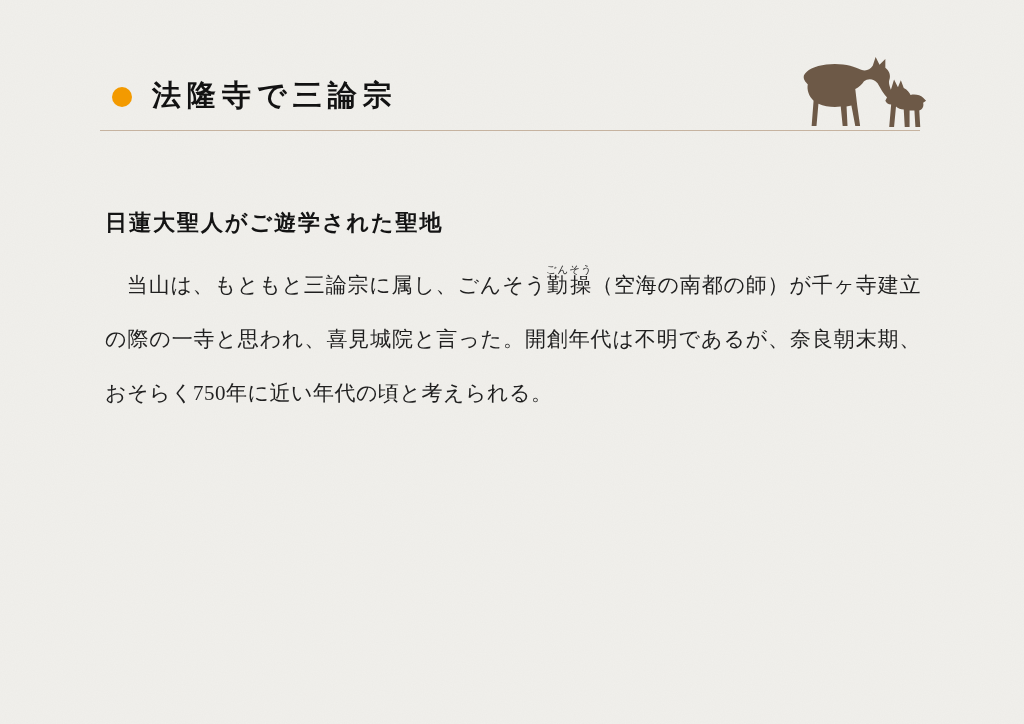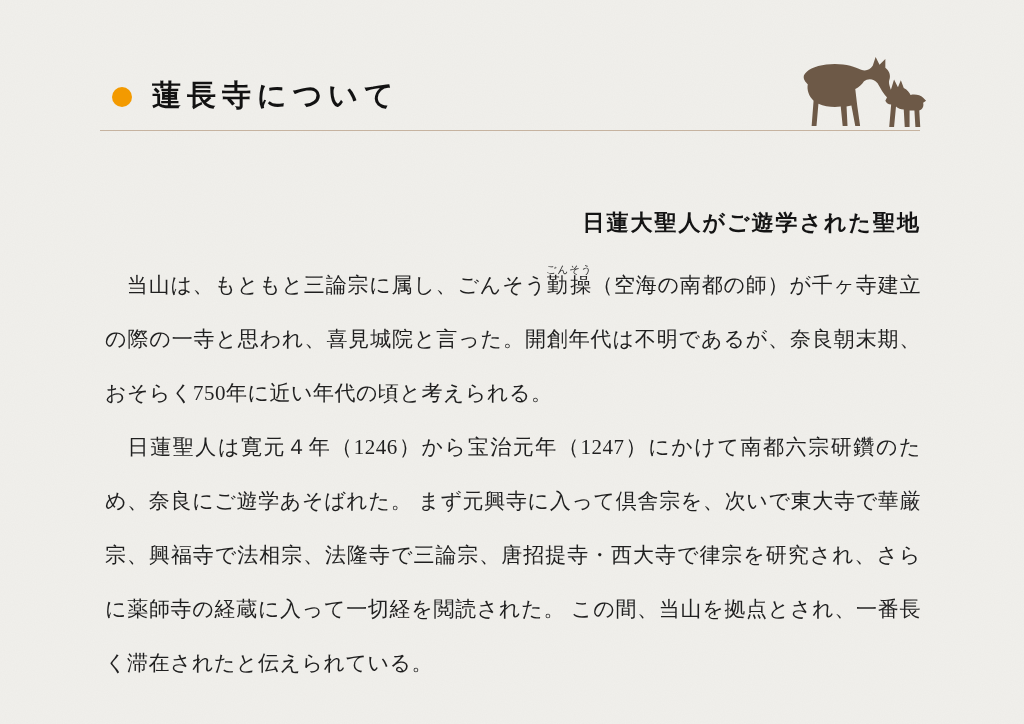"蓮長寺について" h1.page-title { text: 蓮長寺について -> 法隆寺で三論宗 }
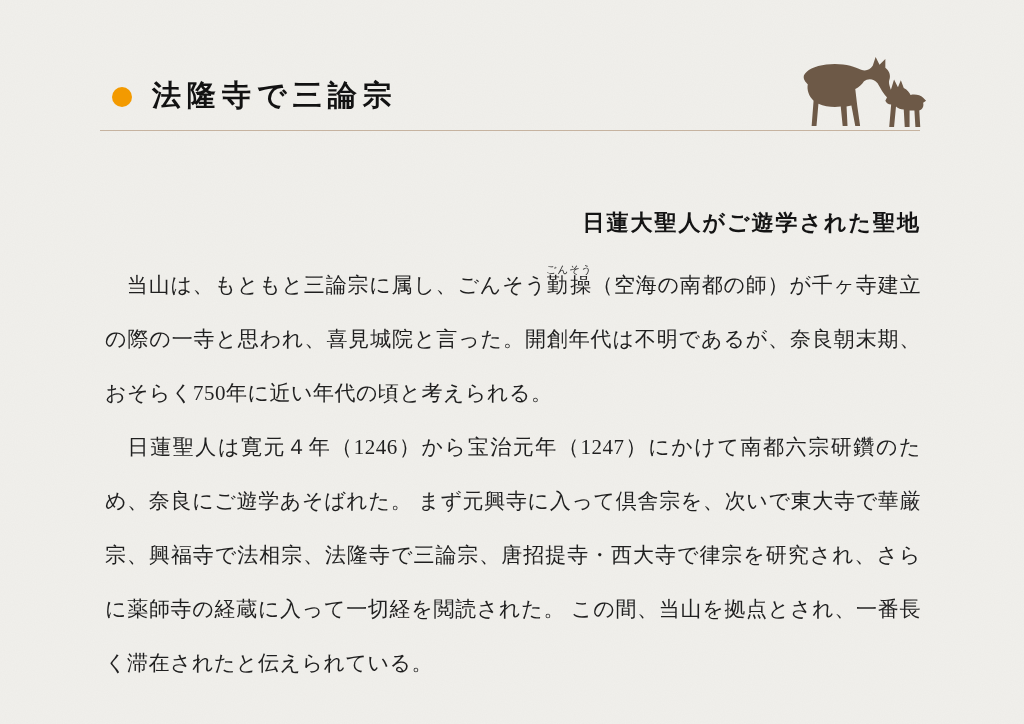"日蓮大聖人がご遊学された聖地" .article-heading { text-align: right -> none }
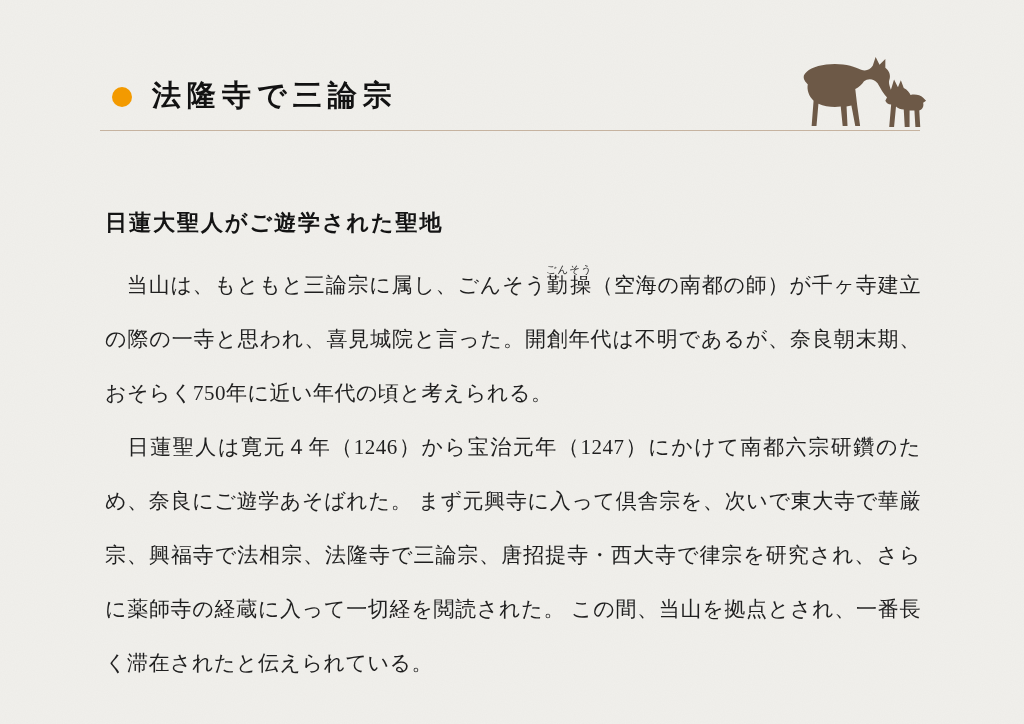"日蓮聖人は寛元４年（1246）から宝治元年（1247）にかけて南都六宗研鑽のため" p.body-text { html: <p> 日蓮聖人は寛元４年（1246）から宝治元年（1247）にかけて南都六宗研鑽のため、奈良にご遊学あそばれた。 まず元興寺に入って倶舎宗を、次いで東大寺で華厳宗、興福寺で法相宗、法隆寺で三論宗、唐招提寺・西大寺で律宗を研究され、さらに薬師寺の経蔵に入って一切経を閲読された。 この間、当山を拠点とされ、一番長く滞在されたと伝えられている。</p> -> none }
